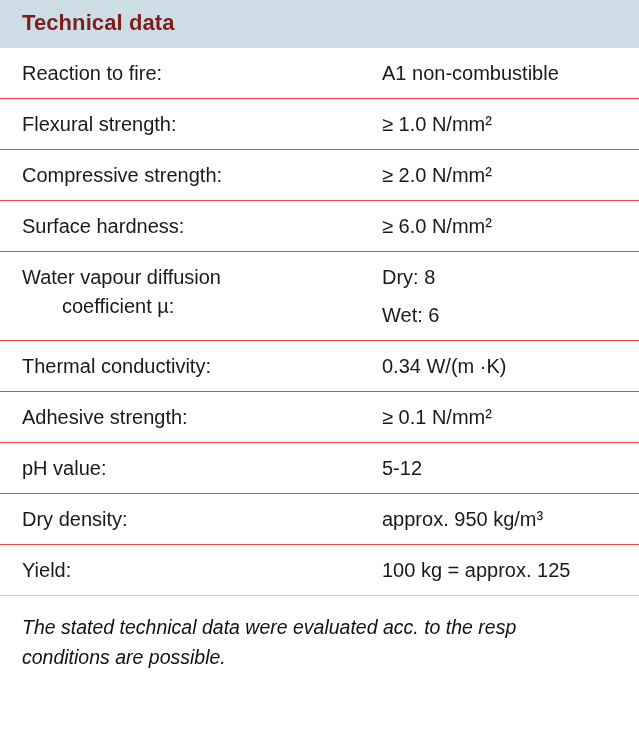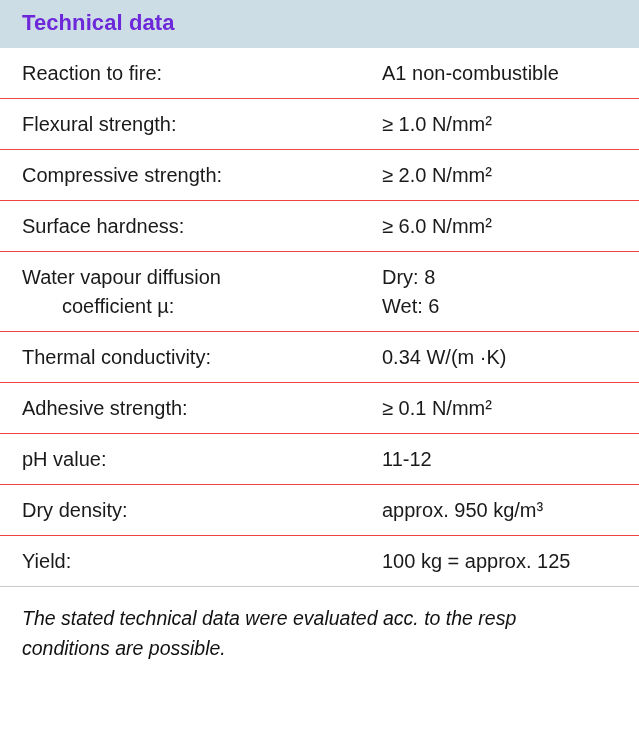"Technical data" .table-header .title { color: #6d28d9 -> #7f1d1d }
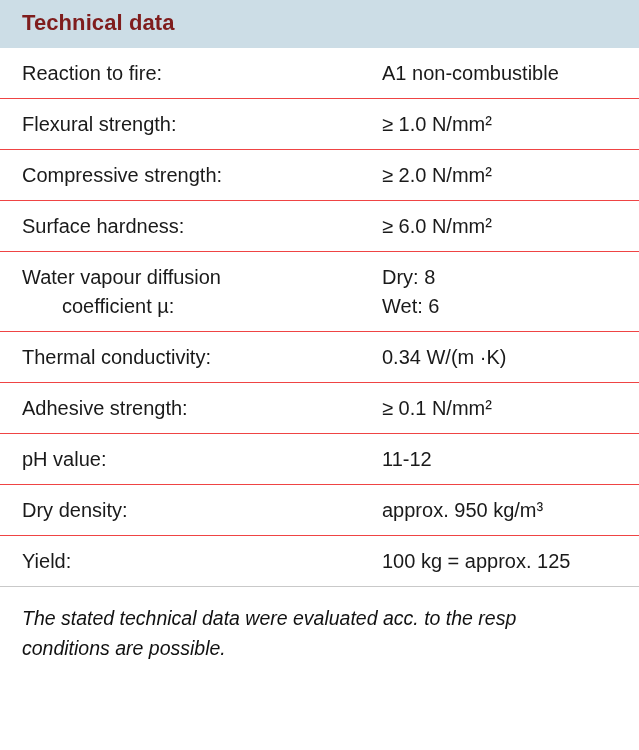"Wet: 6" .cell-value .line2 { margin-top: none -> 9px }
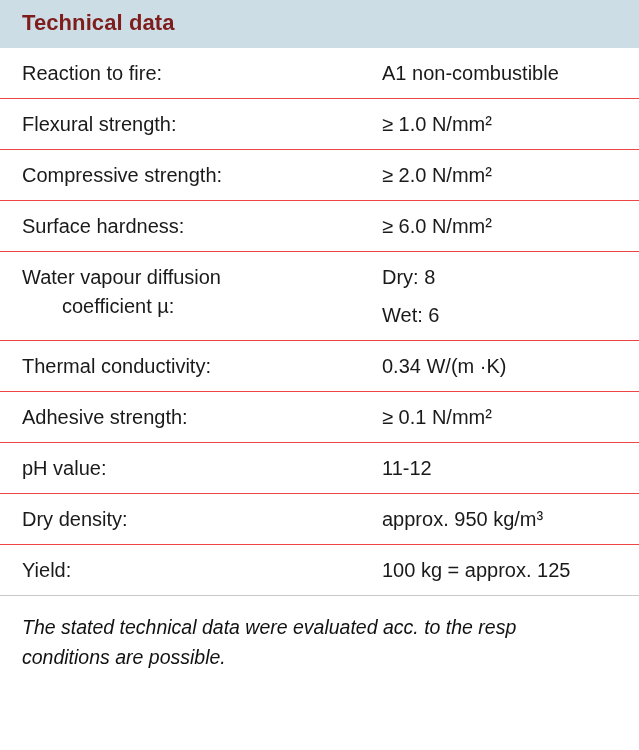"11-12" div.cell-value { text: 11-12 -> 5-12 }
